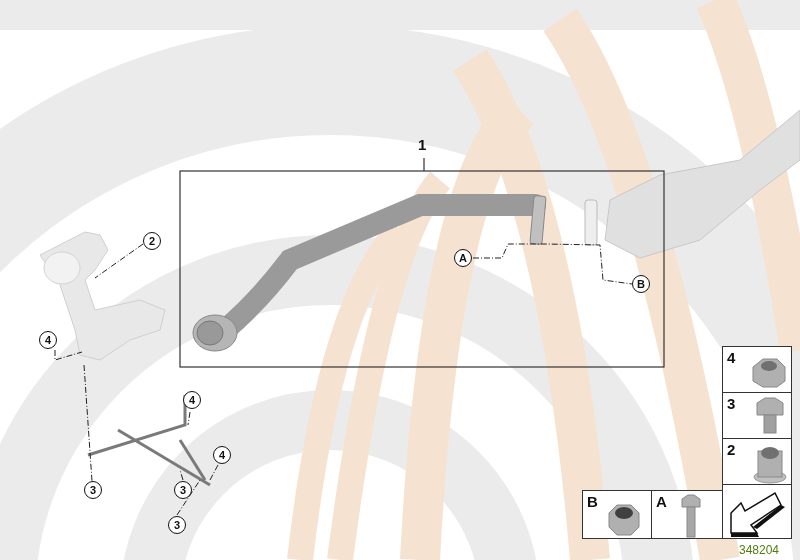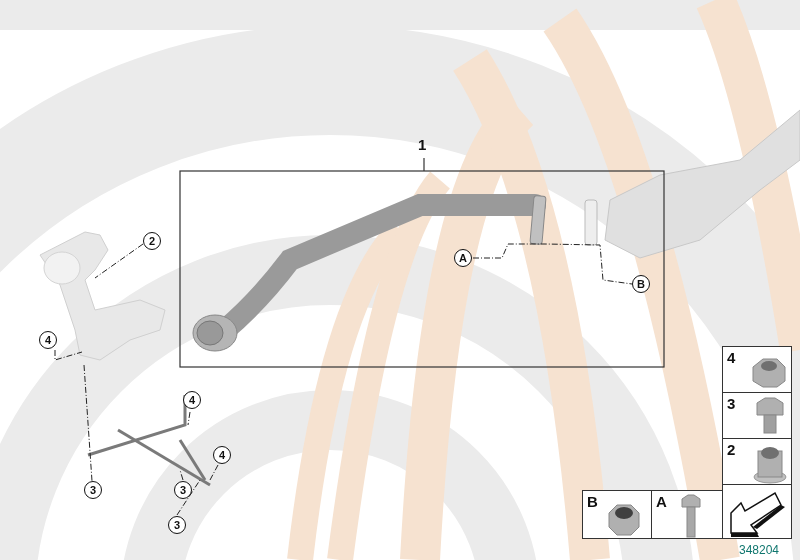"348204" .diagram-id { color: #0f766e -> #4d7c0f }
